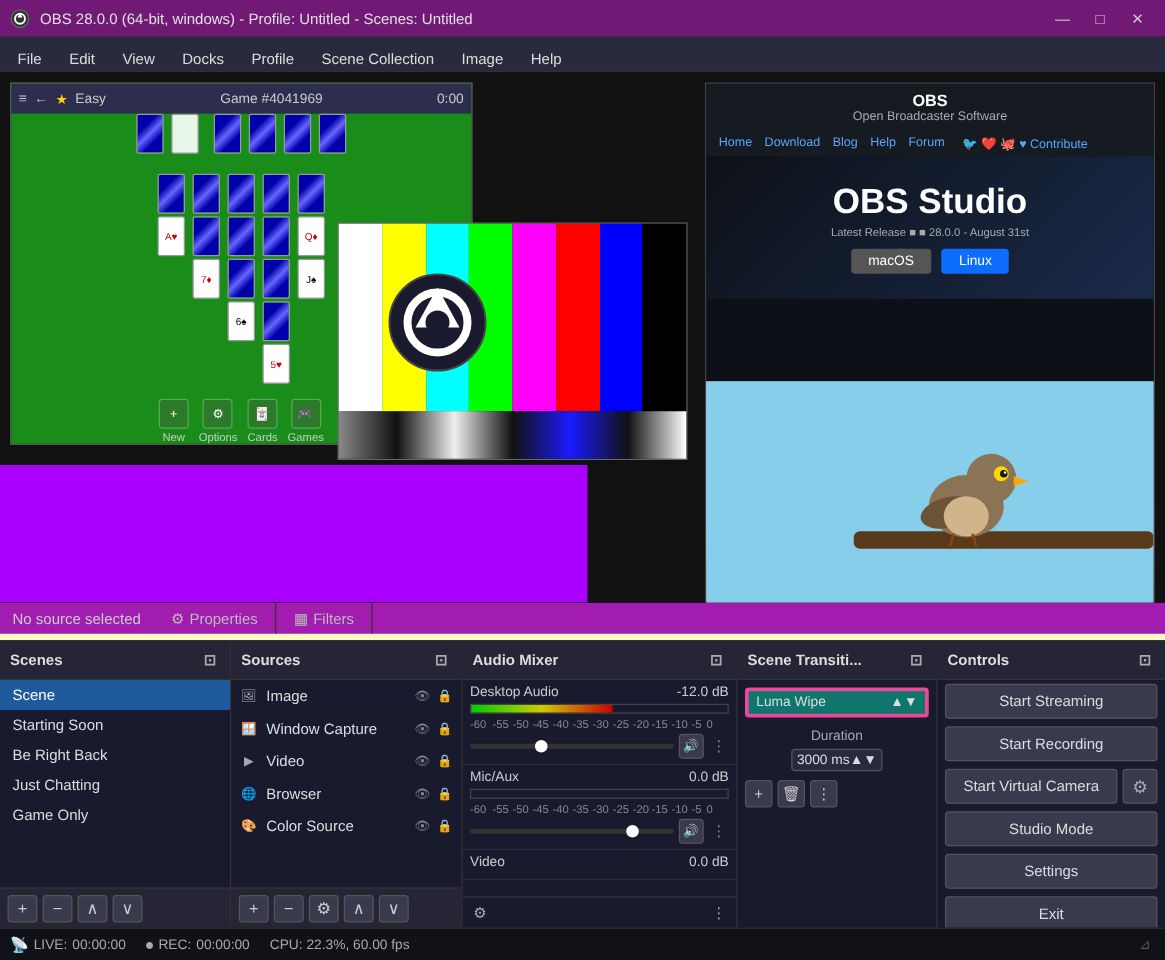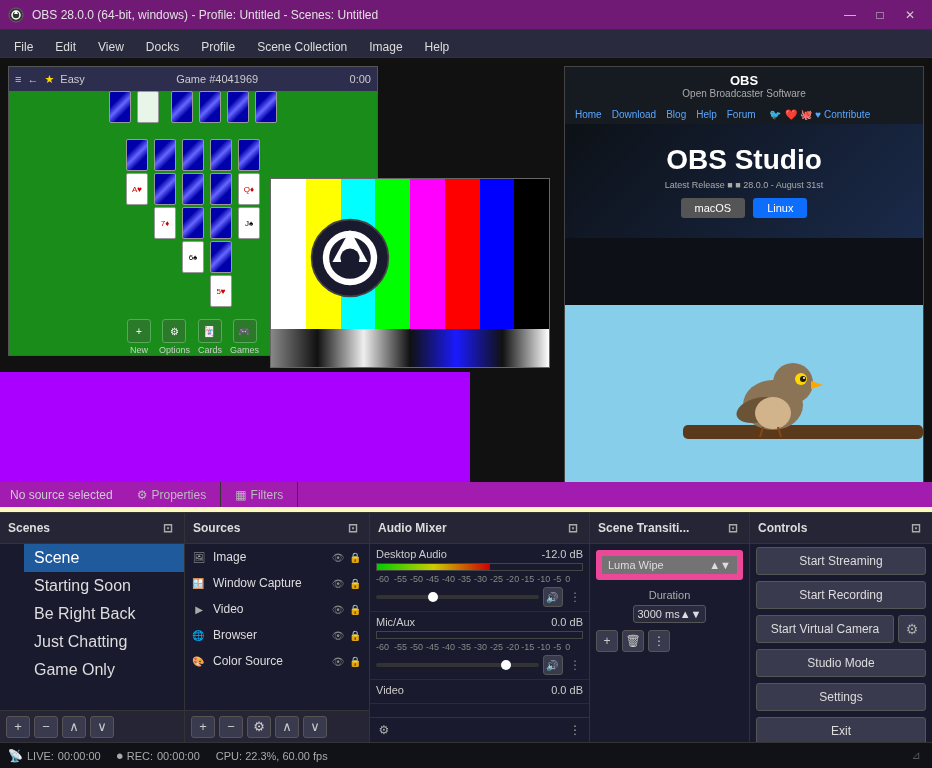"Scene" .scene-item { font-size: 16px -> 12px; margin-left: 24px -> none }
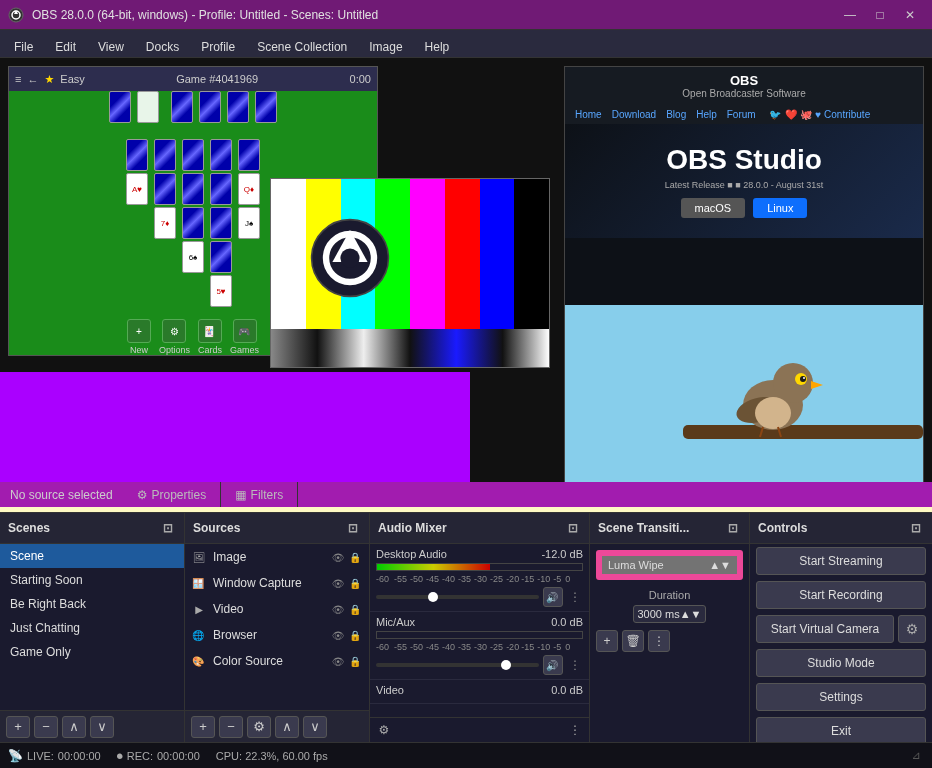"Luma Wipe" .custom-select { background: #737373 -> #0f766e; border: 6px solid #ec4899 -> 3px solid #ec4899 }
